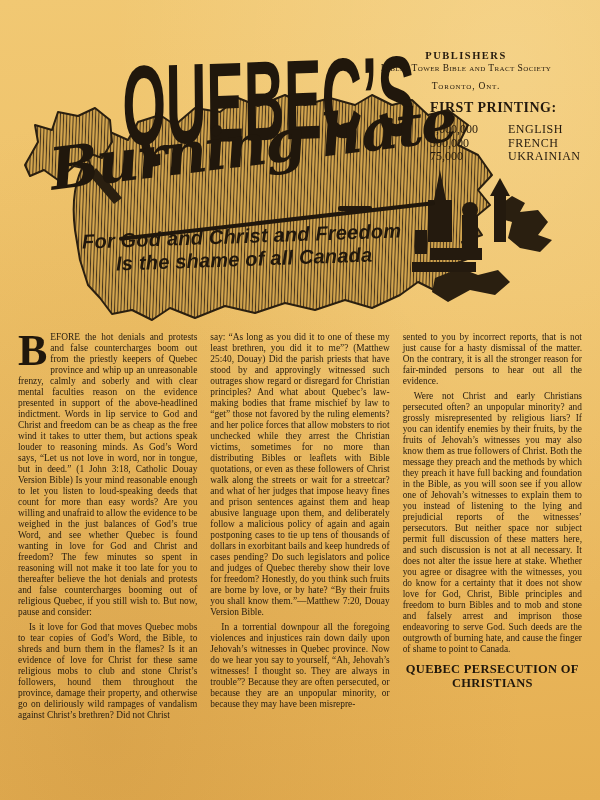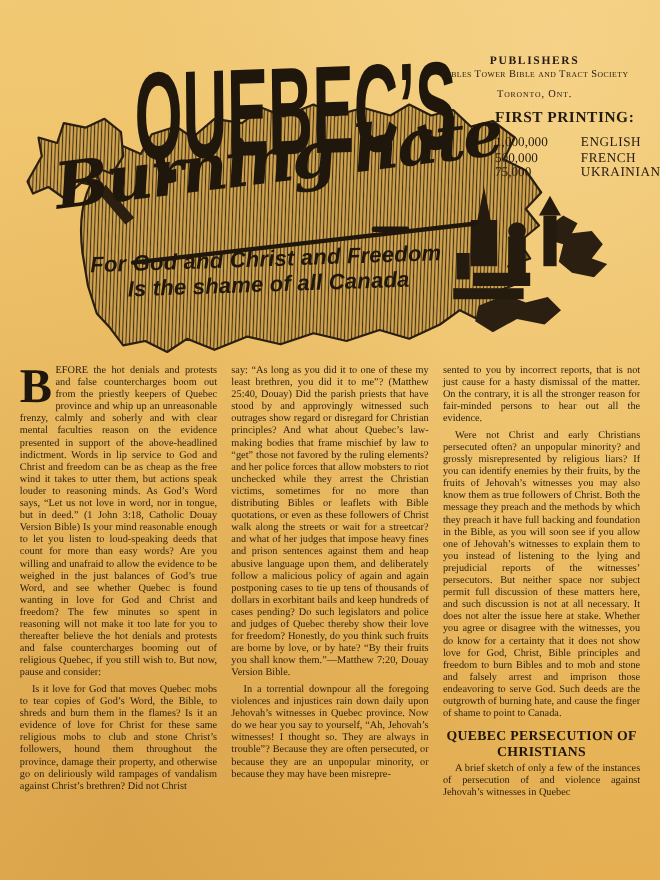"PUBLISHERS" .pub { left: 378px -> 358px }
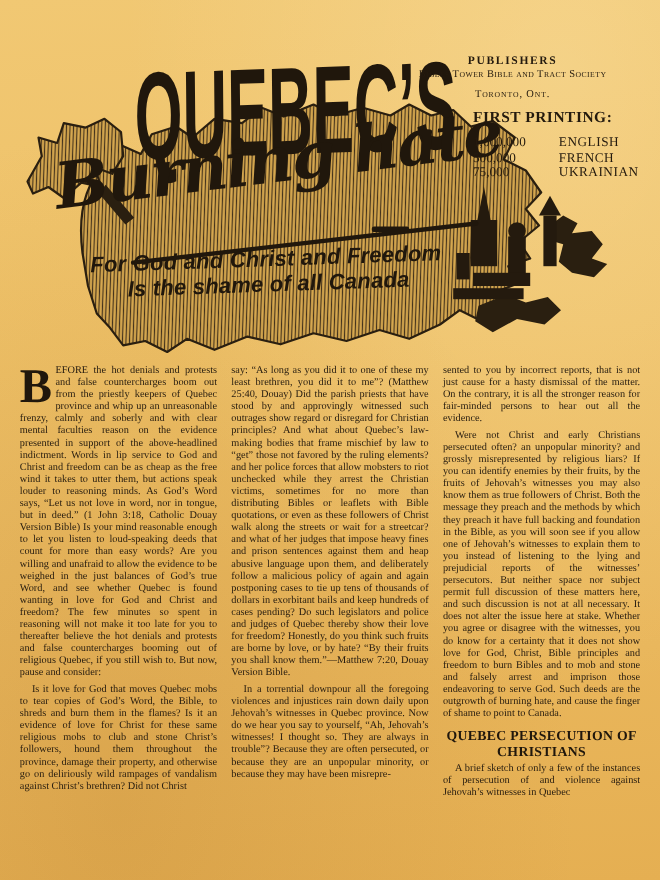"A brief sketch of only" p.indent { html: <p>A brief sketch of only a few of the instances of persecution of and violence against Jehovah’s witnesses in Quebec</p> -> none }
